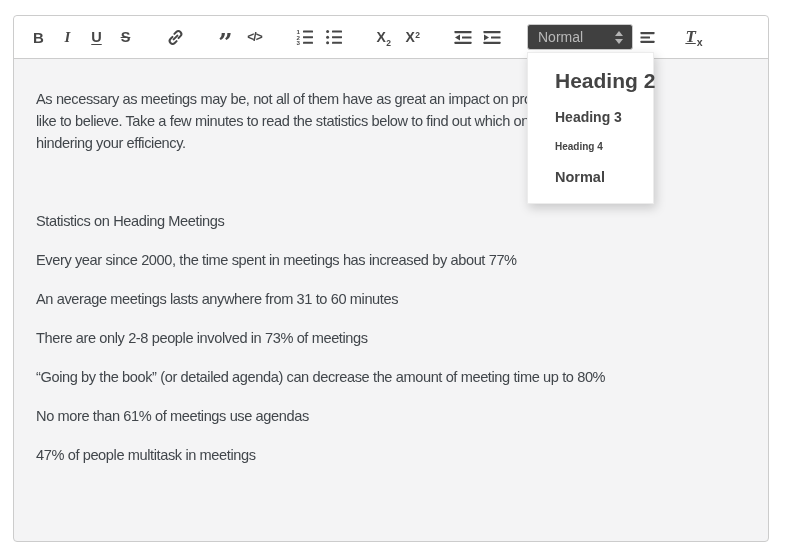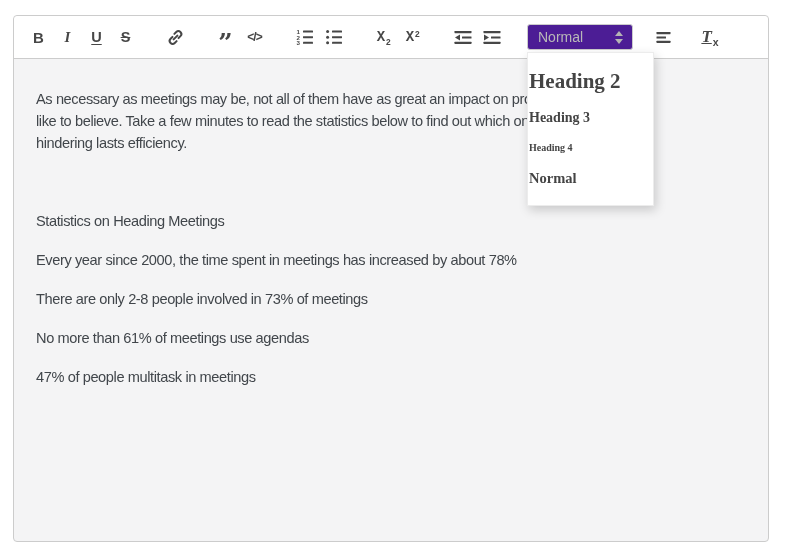"X2" .glyph-xbase { font-family: Liberation Mono, monospace -> none }
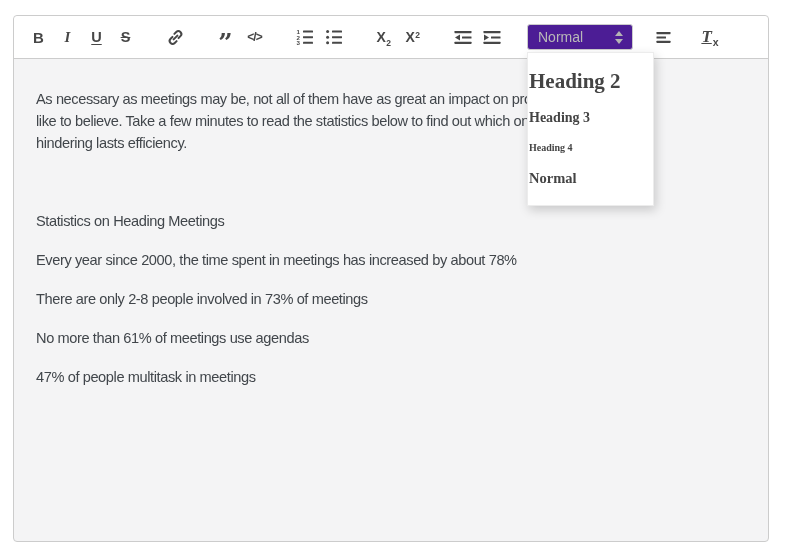"Normal" .hdr-select { background: #4c1d95 -> #404040; margin-right: 16px -> 0 }
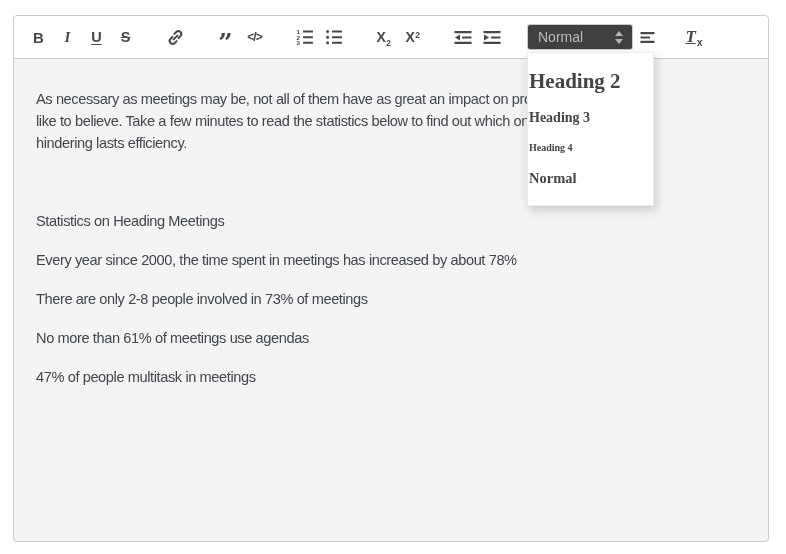"Heading 2" .dd-item { font-family: Liberation Serif, serif -> none; padding: 8px 1px -> 8px 27px }
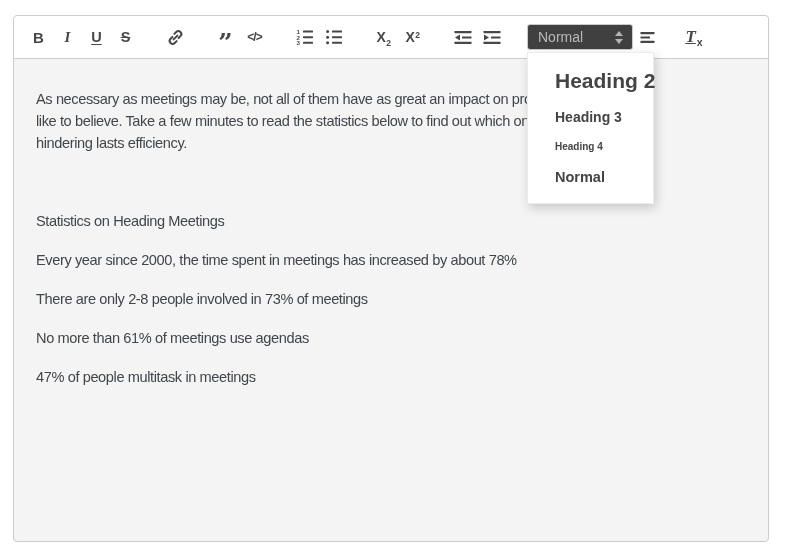"hindering lasts efficiency." span.line { text: lasts -> your }
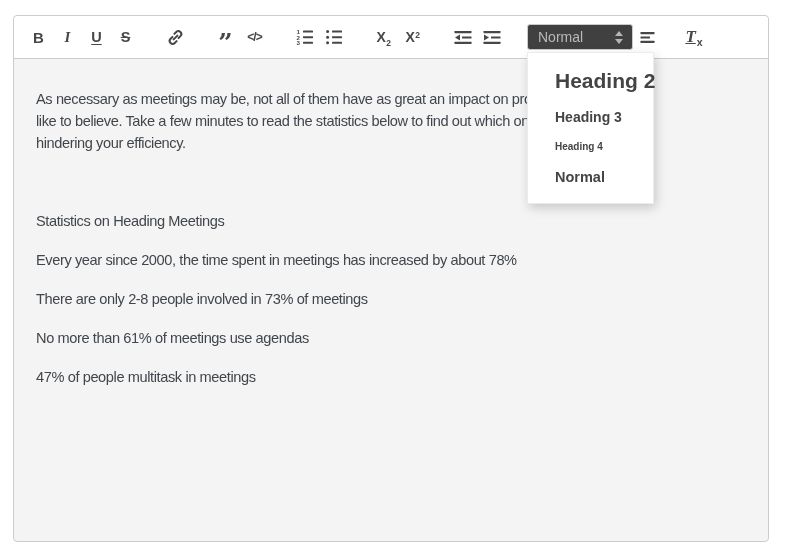"Every year since 2000, the" span.line { text: 78% -> 77% }
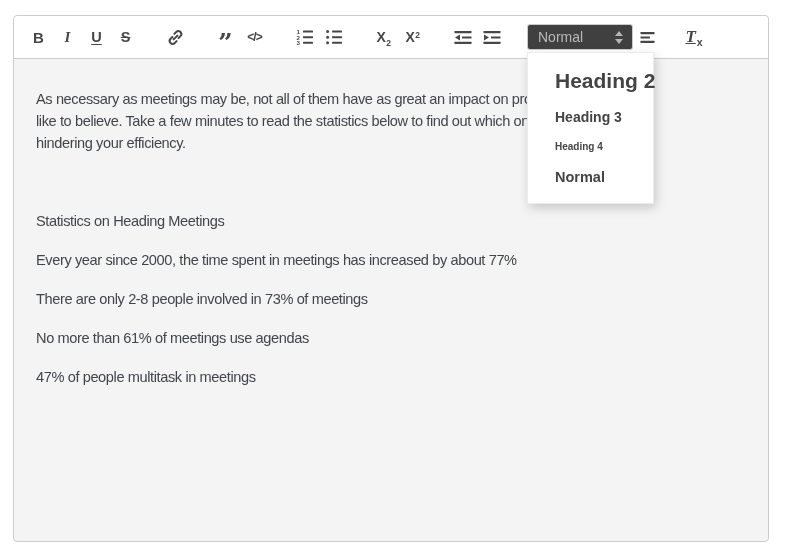"An average meetings lasts anywhere" p { html: none -> <p> <span>An average meetings lasts anywhere from 31 to 60 minutes</span> </p> }
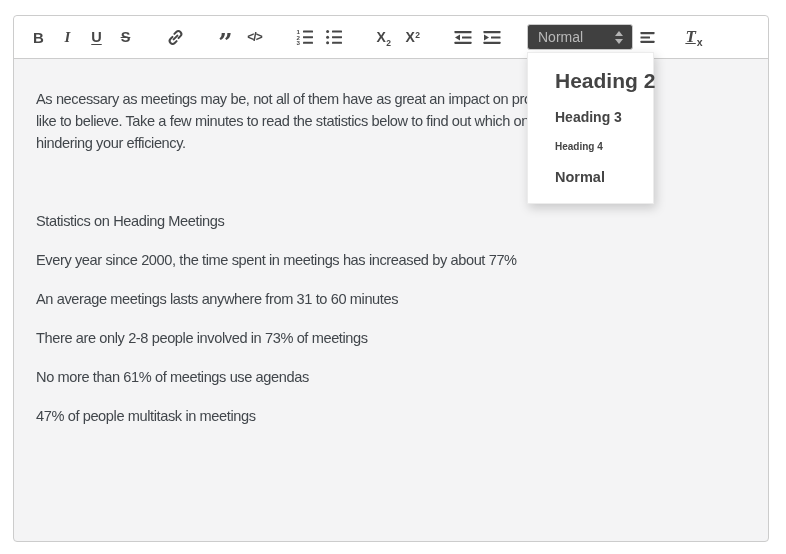"“Going by the book” (or" p { html: none -> <p> <span>“Going by the book” (or detailed agenda) can decrease the amount of meeting time up to 80%</span> </p> }
